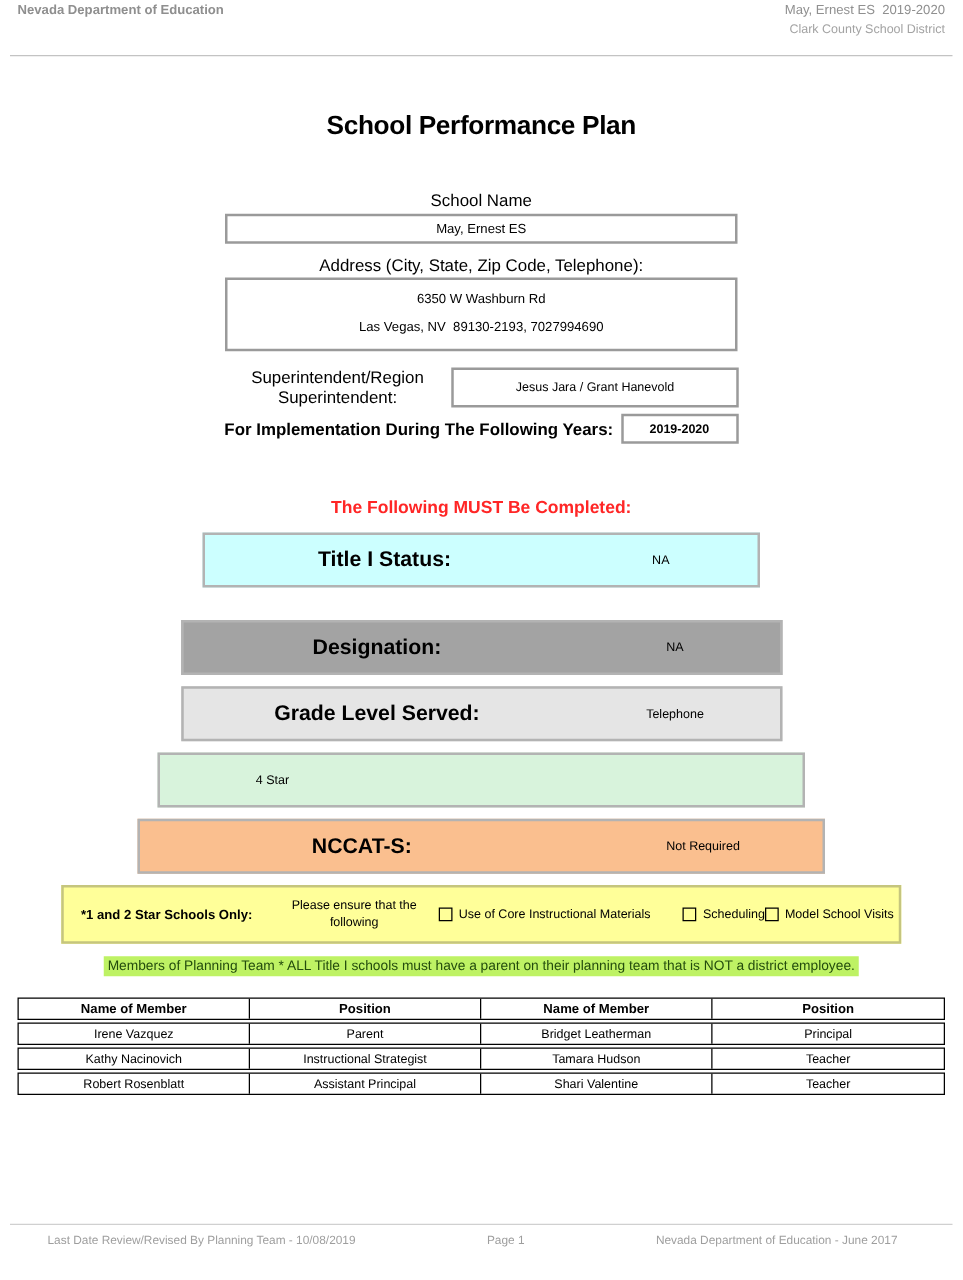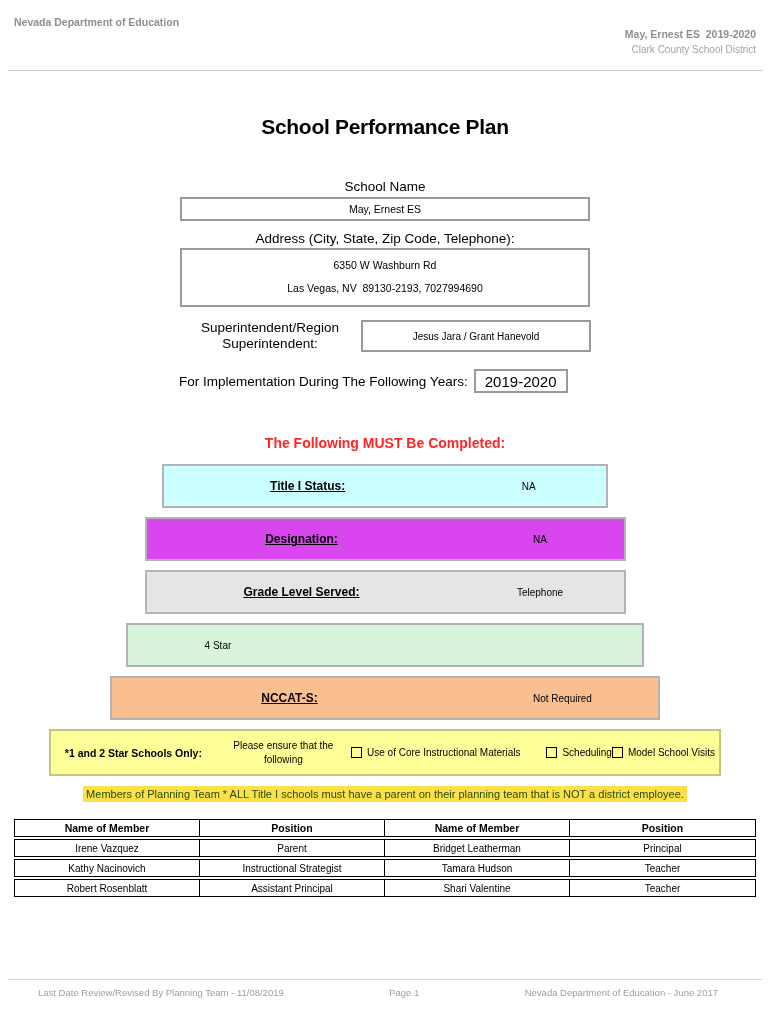"Nevada Department of Education" .page-header { padding: 16px 14px 0 14px -> 2px 14px 0 14px }
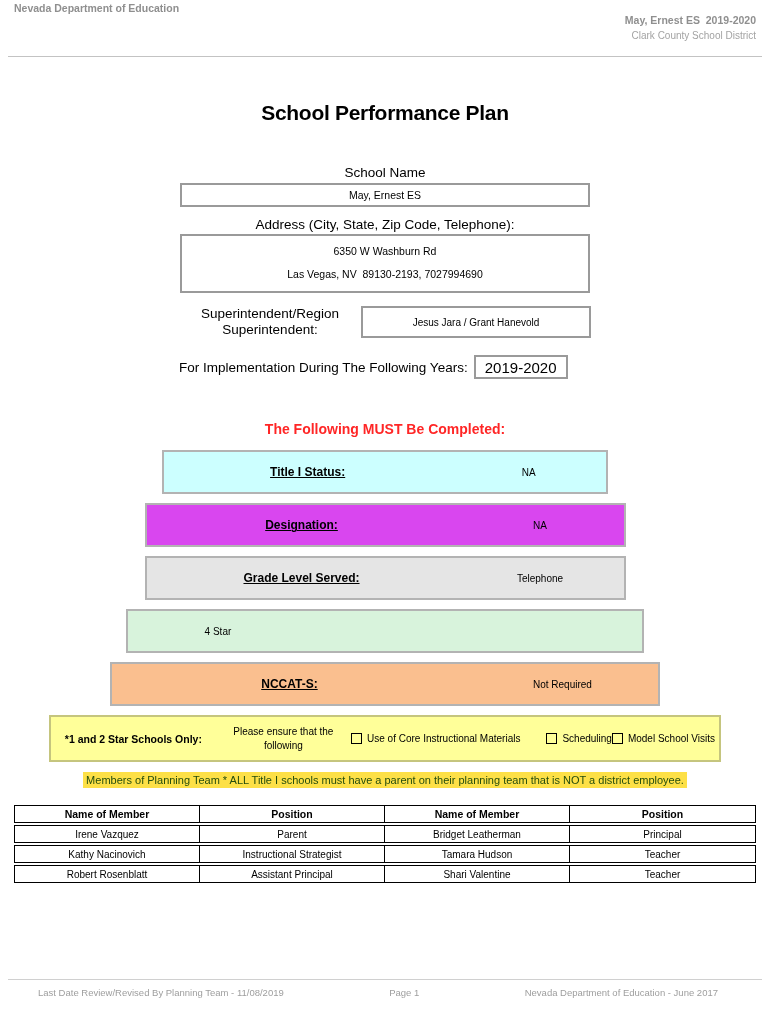"May, Ernest ES 2019-2020" .hdr-right-title { font-weight: bold -> normal; margin-top: 12px -> none }
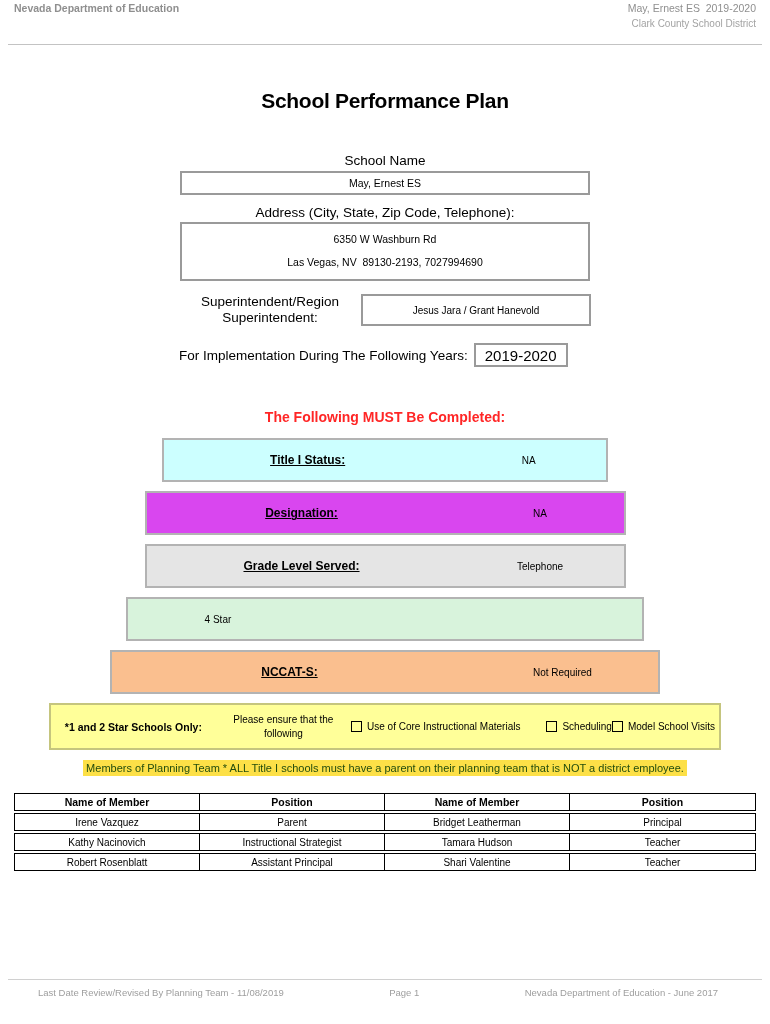"For Implementation During The Following" .impl-row { font-weight: none -> bold; justify-content: flex-start -> center; margin: 17px auto 0 auto -> 5px auto 0 auto }
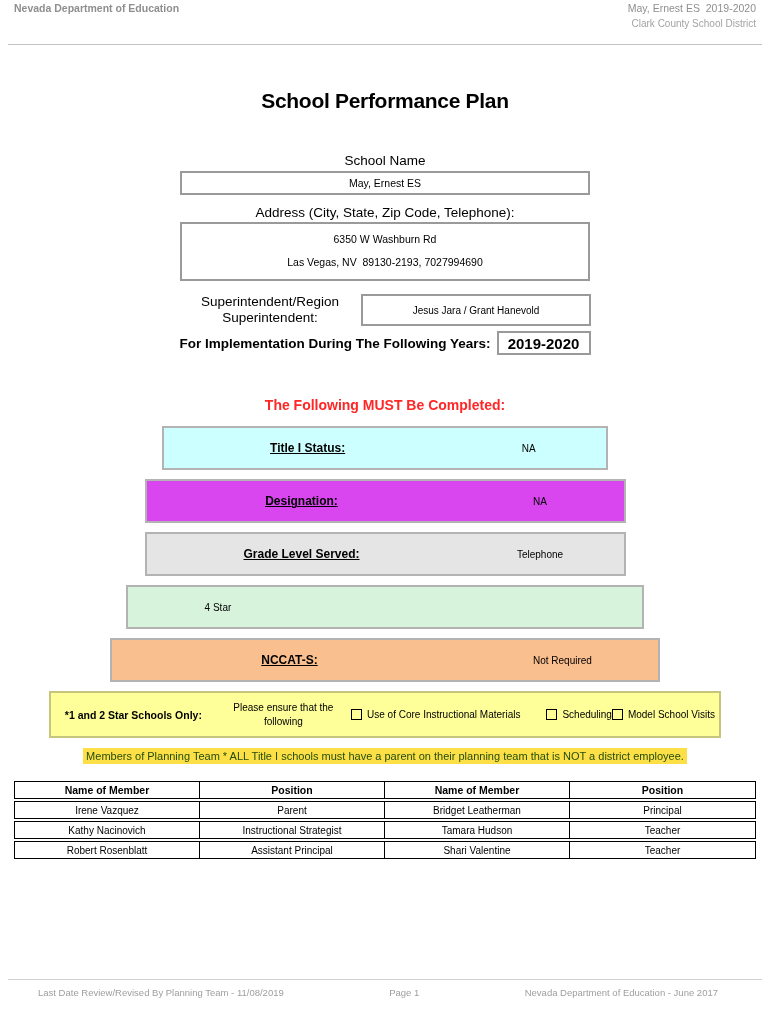"2019-2020" .impl-box { font-size: 15px -> 10px }
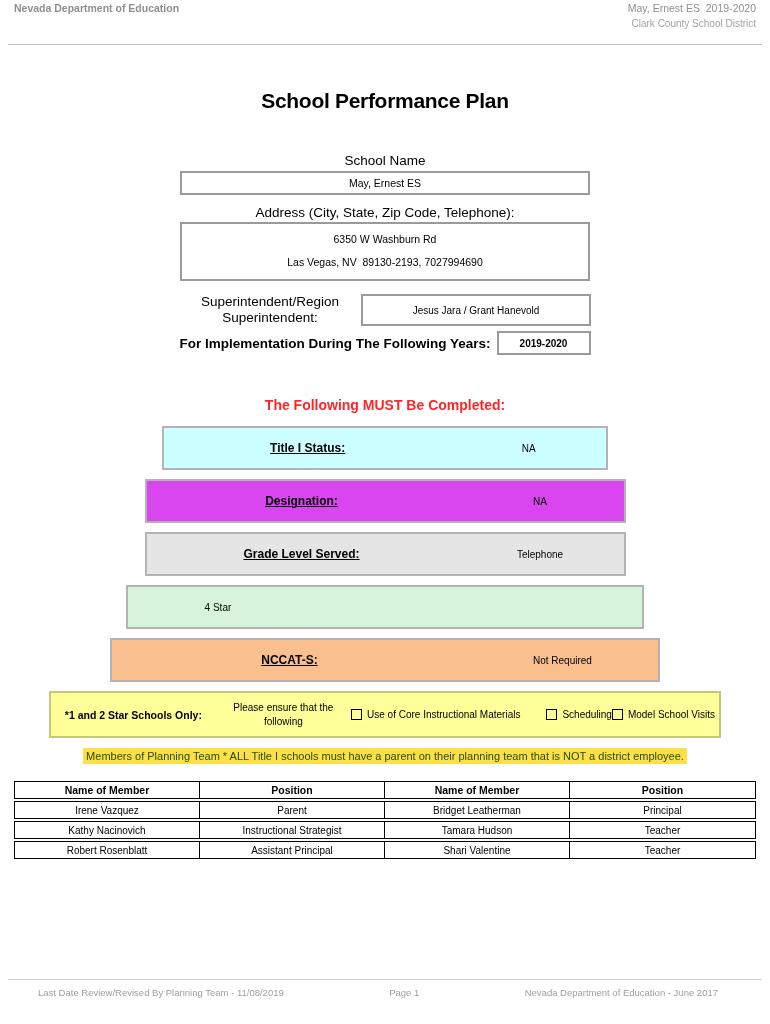"Title I Status:" .status-label { font-size: 12px -> 17px; text-decoration: underline -> none }
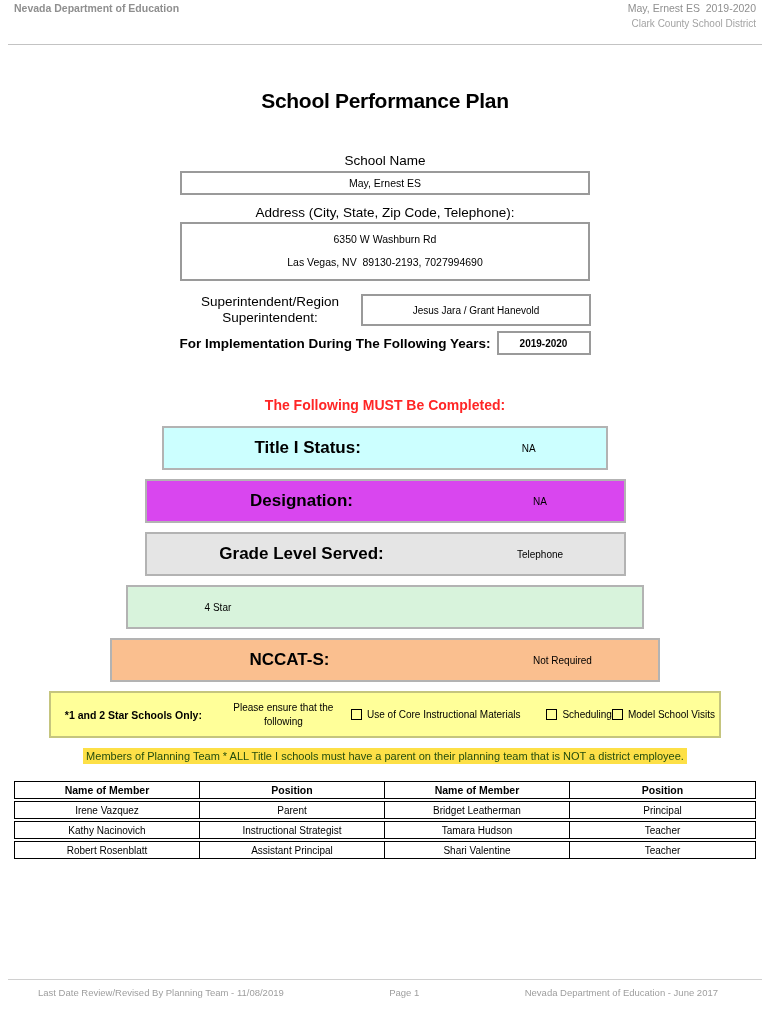"Designation:" .row-1 { background: #d946ef -> #a3a3a3; margin-top: none -> 17px }
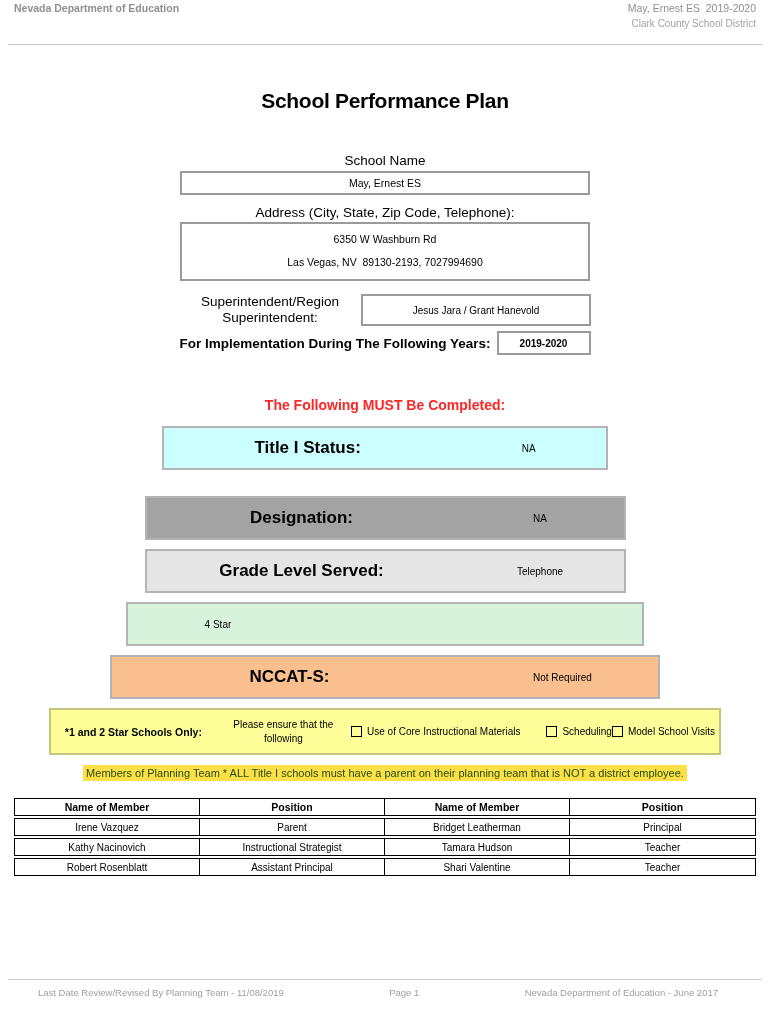"Members of Planning Team *" .planning-notice span { background: #fde047 -> #bef264 }
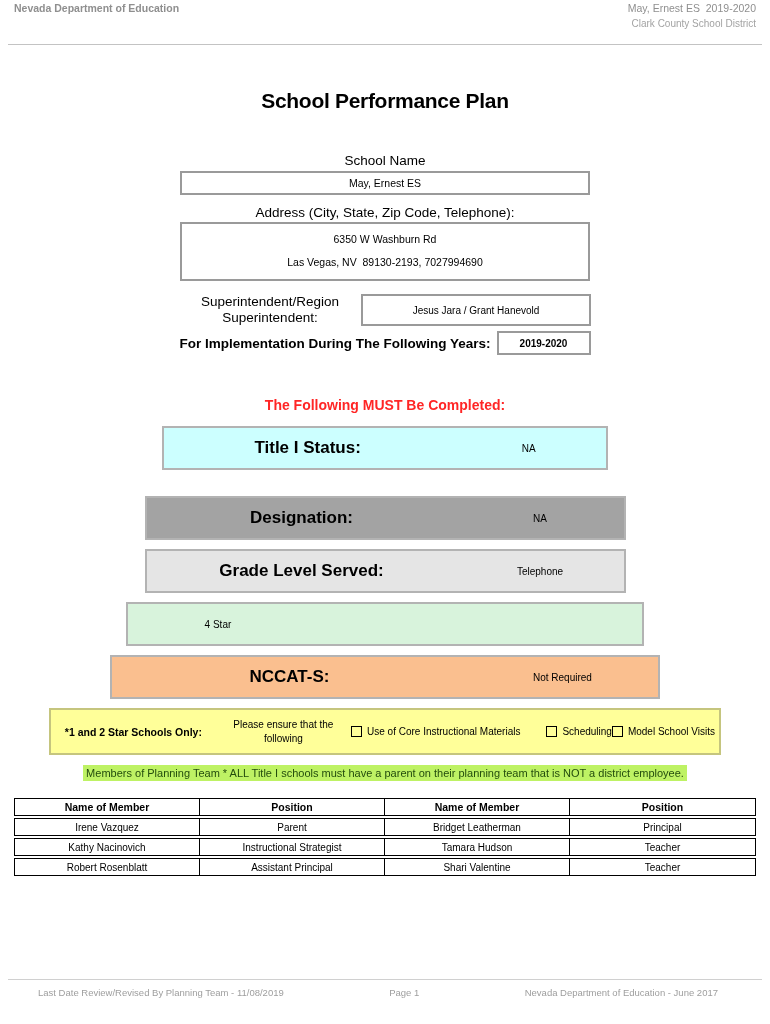"Last Date Review/Revised By Planning" div { text: 11/08/2019 -> 10/08/2019 }
